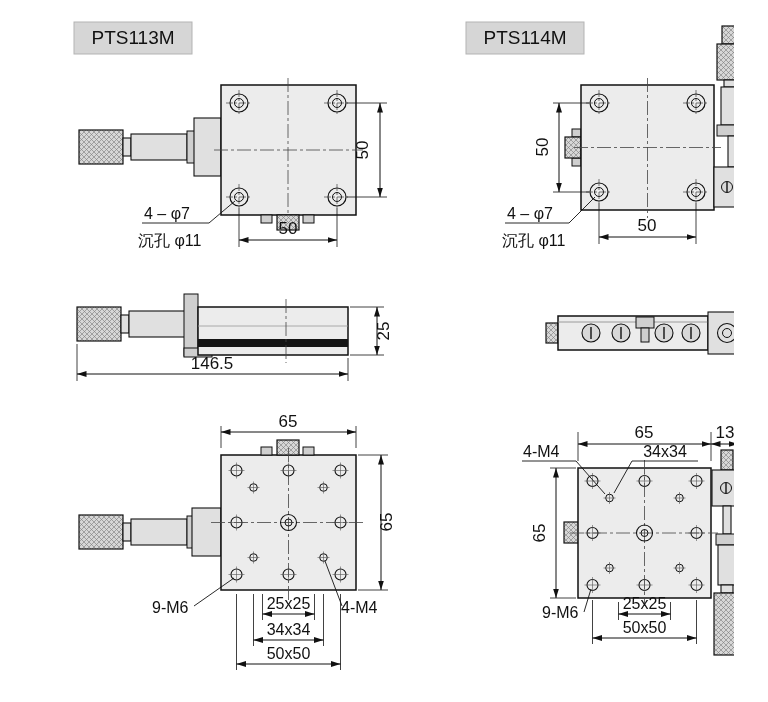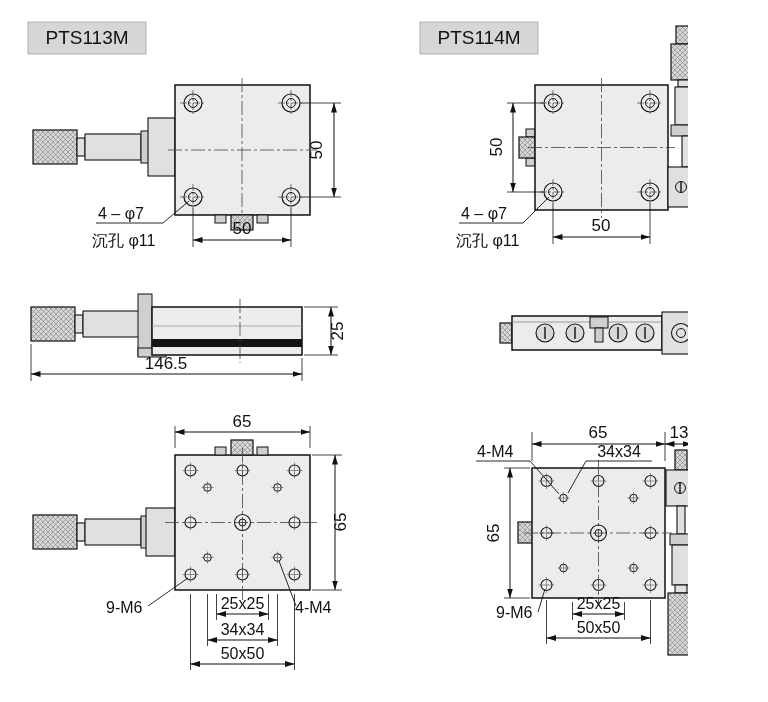"PTS113M" .canvas { margin-left: none -> 46px }
